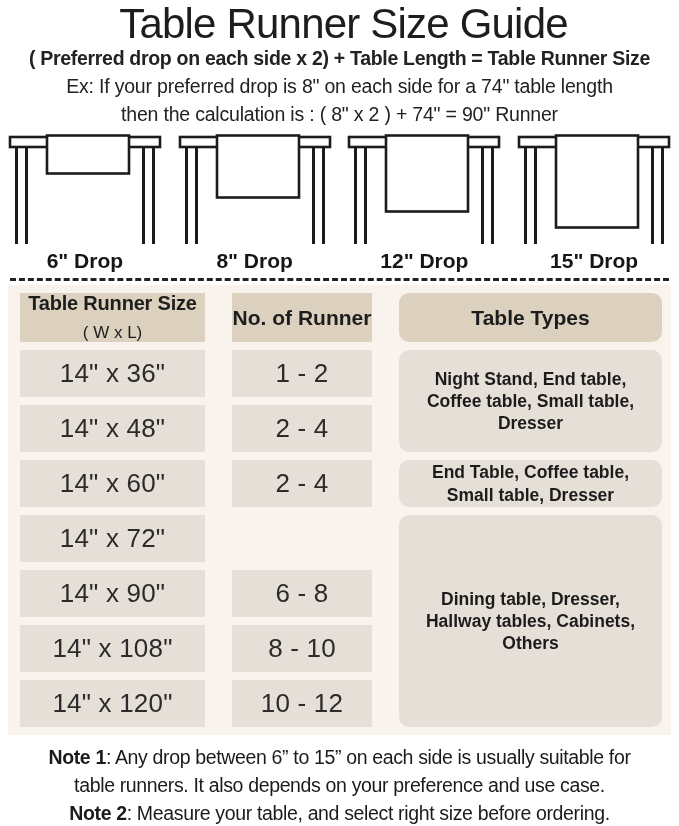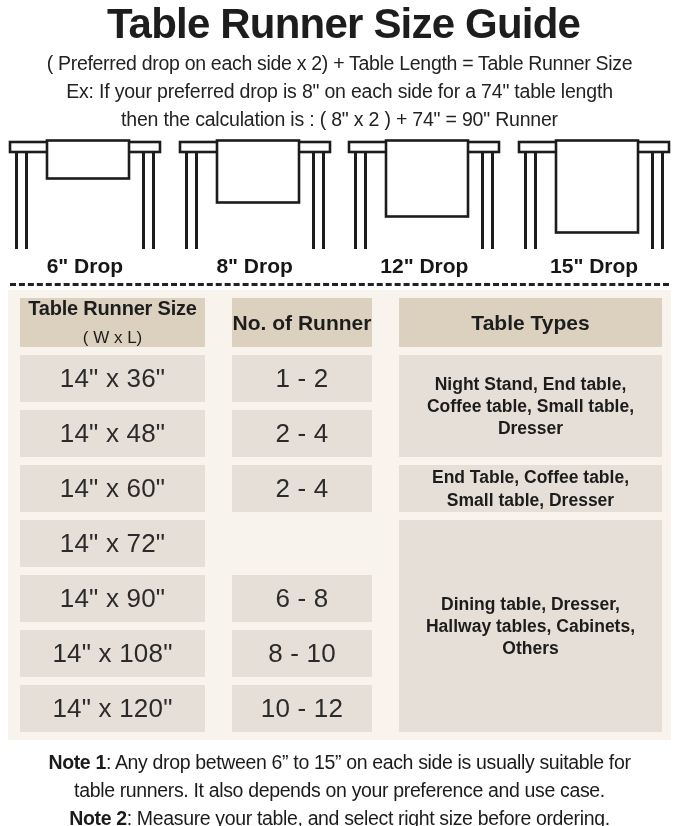"Table Runner Size Guide" .page-title { font-weight: 700 -> 400 }
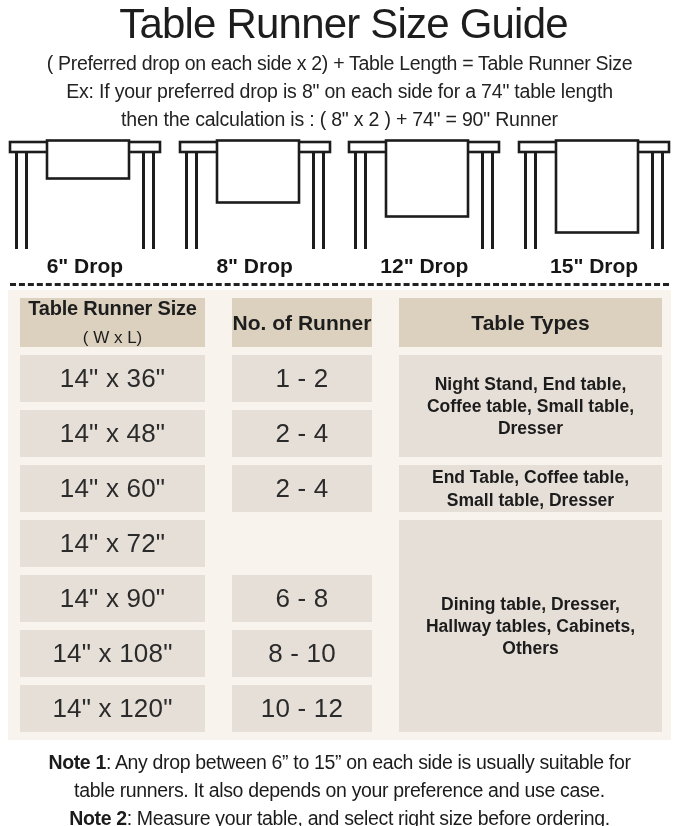"( Preferred drop on each" .formula-line { font-weight: none -> bold; margin-top: 5px -> none }
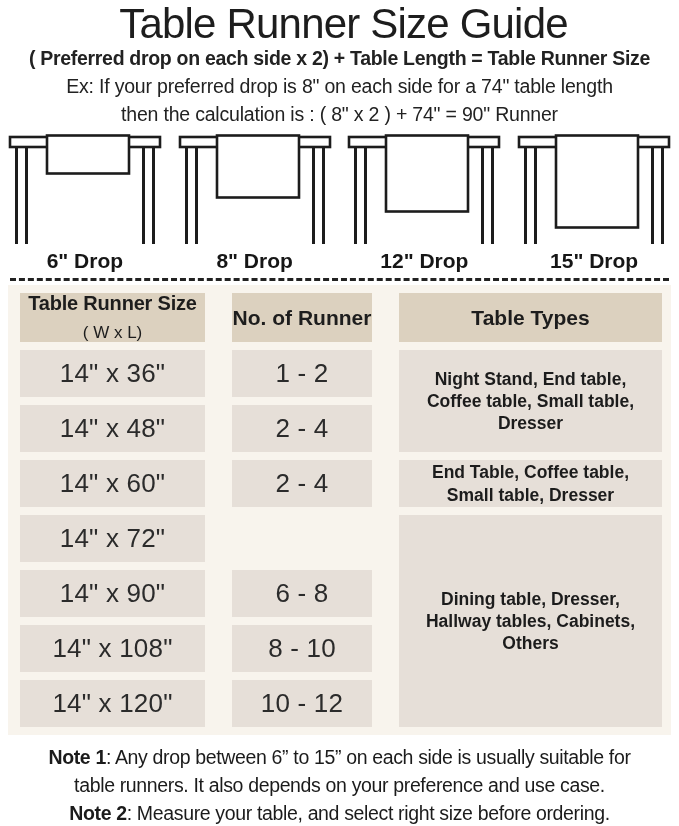"Table Types" .c3 { border-radius: none -> 10px }
